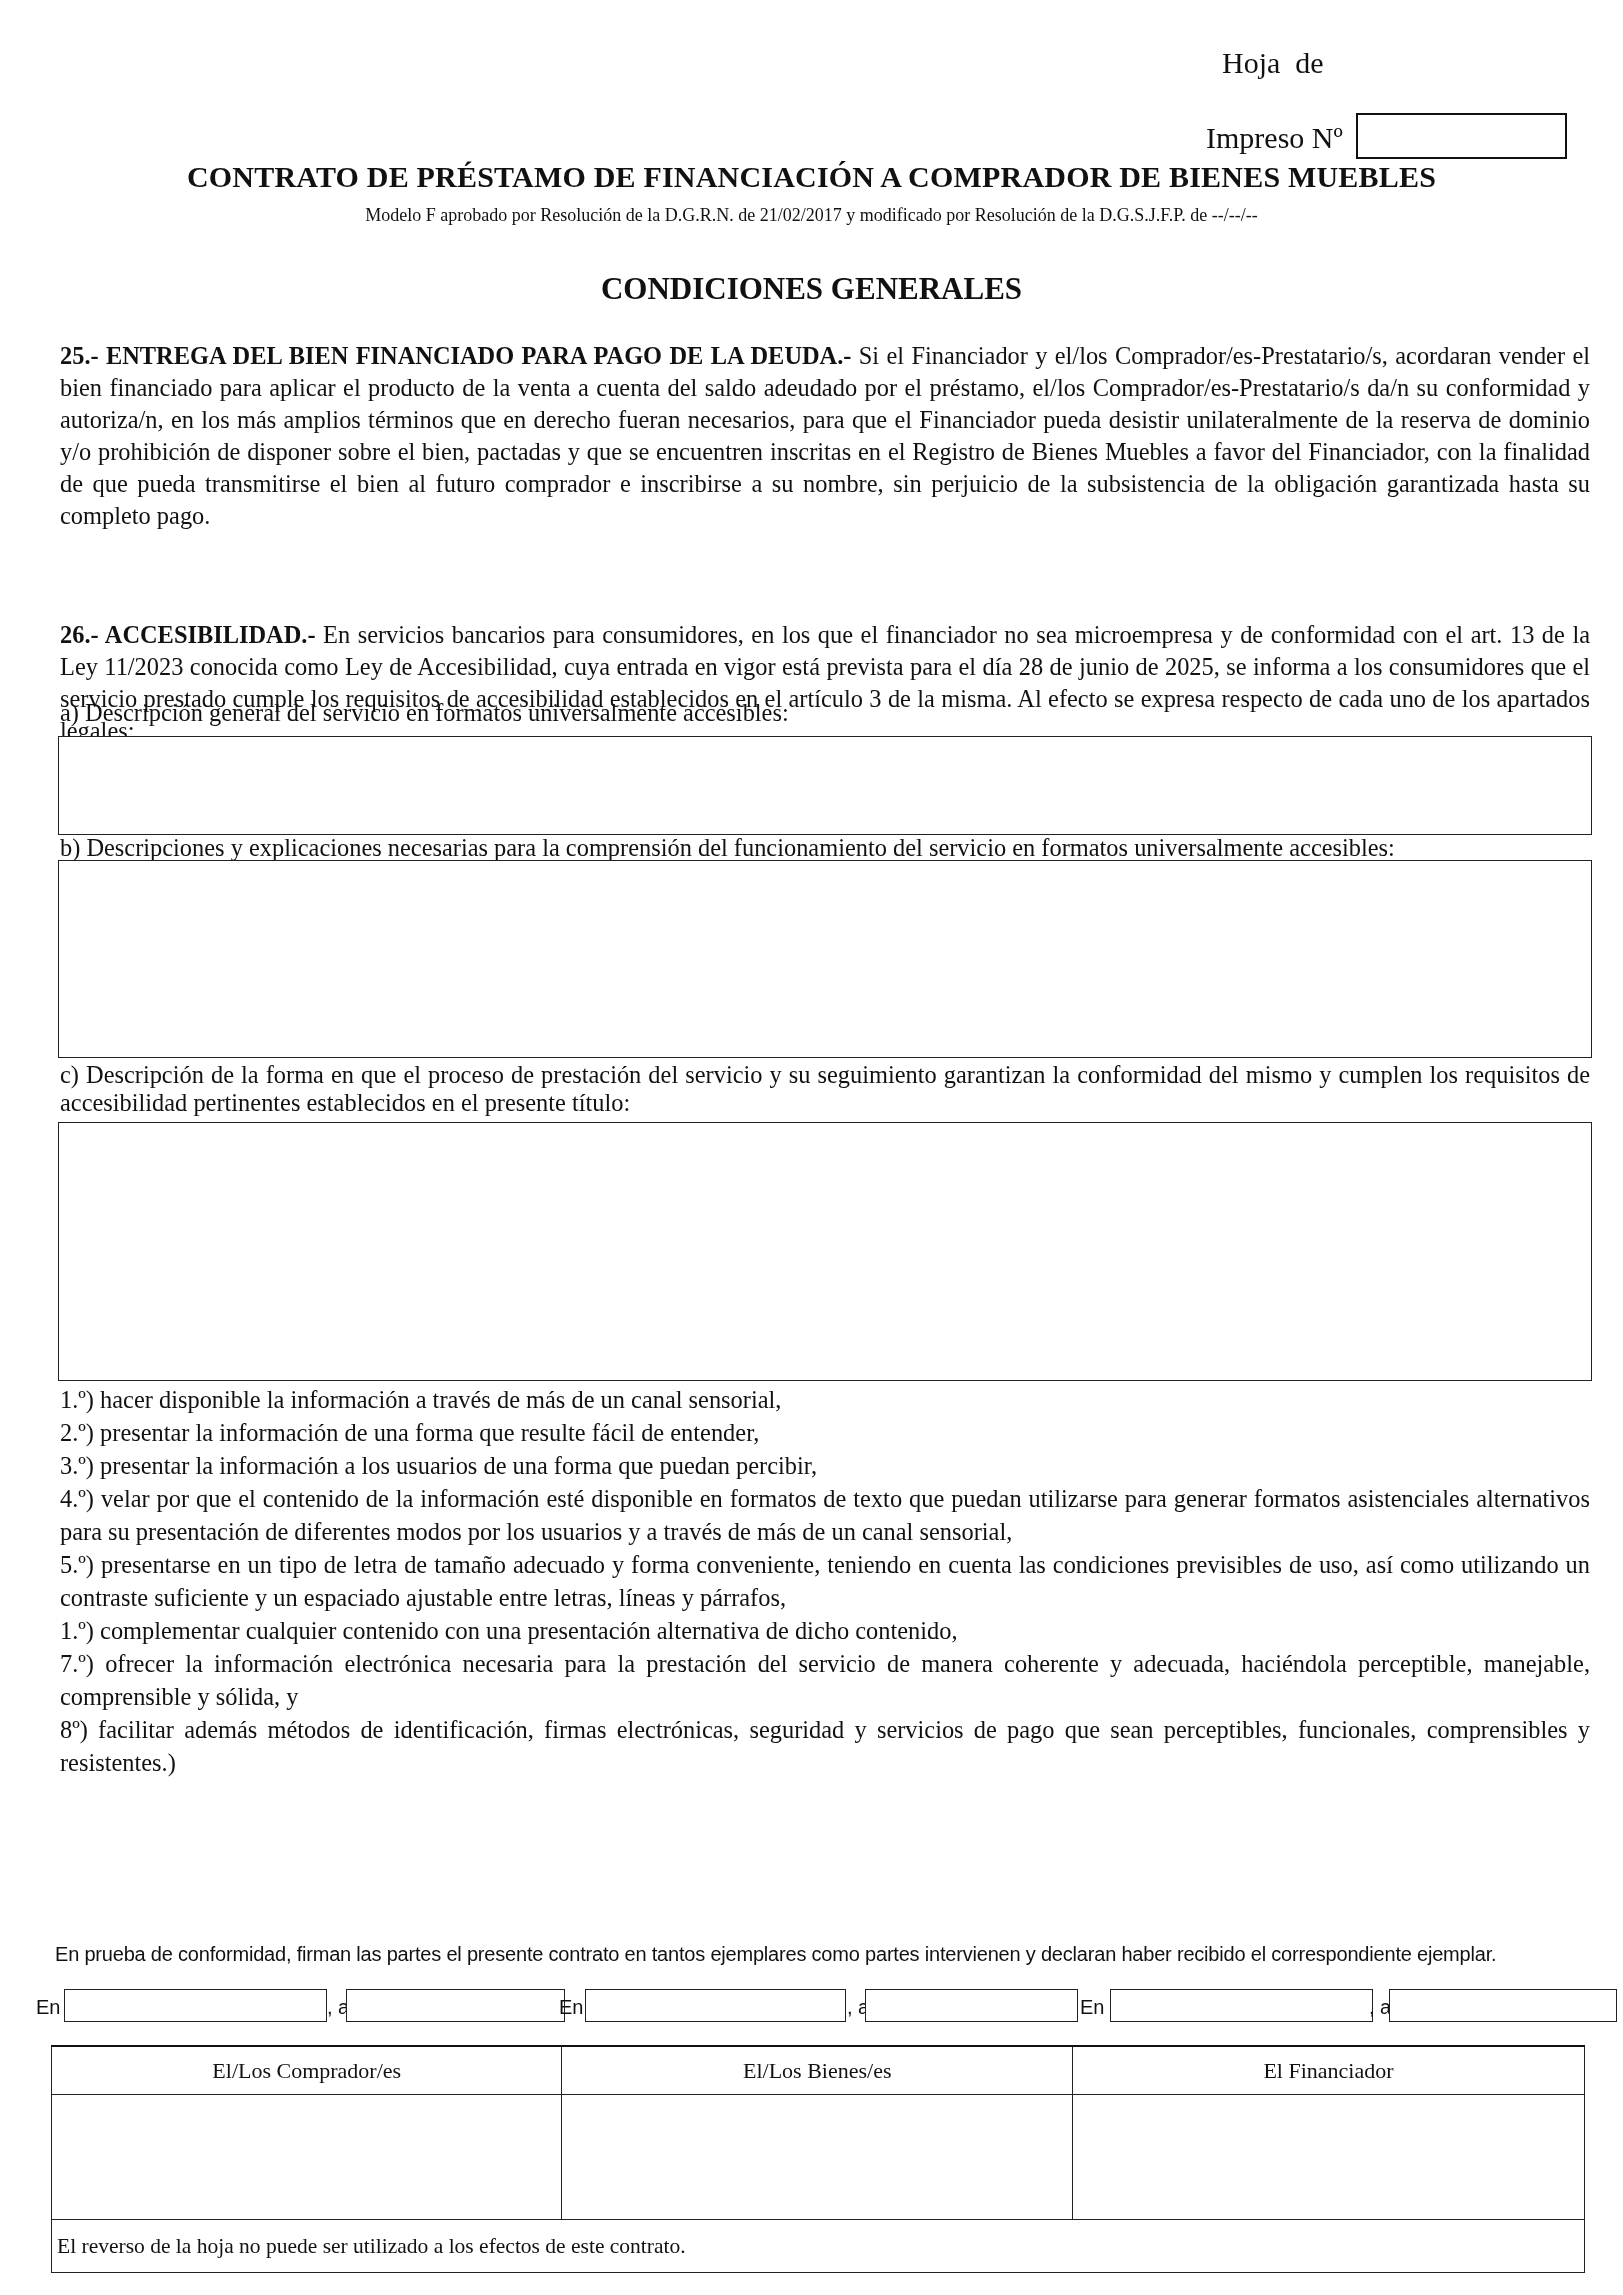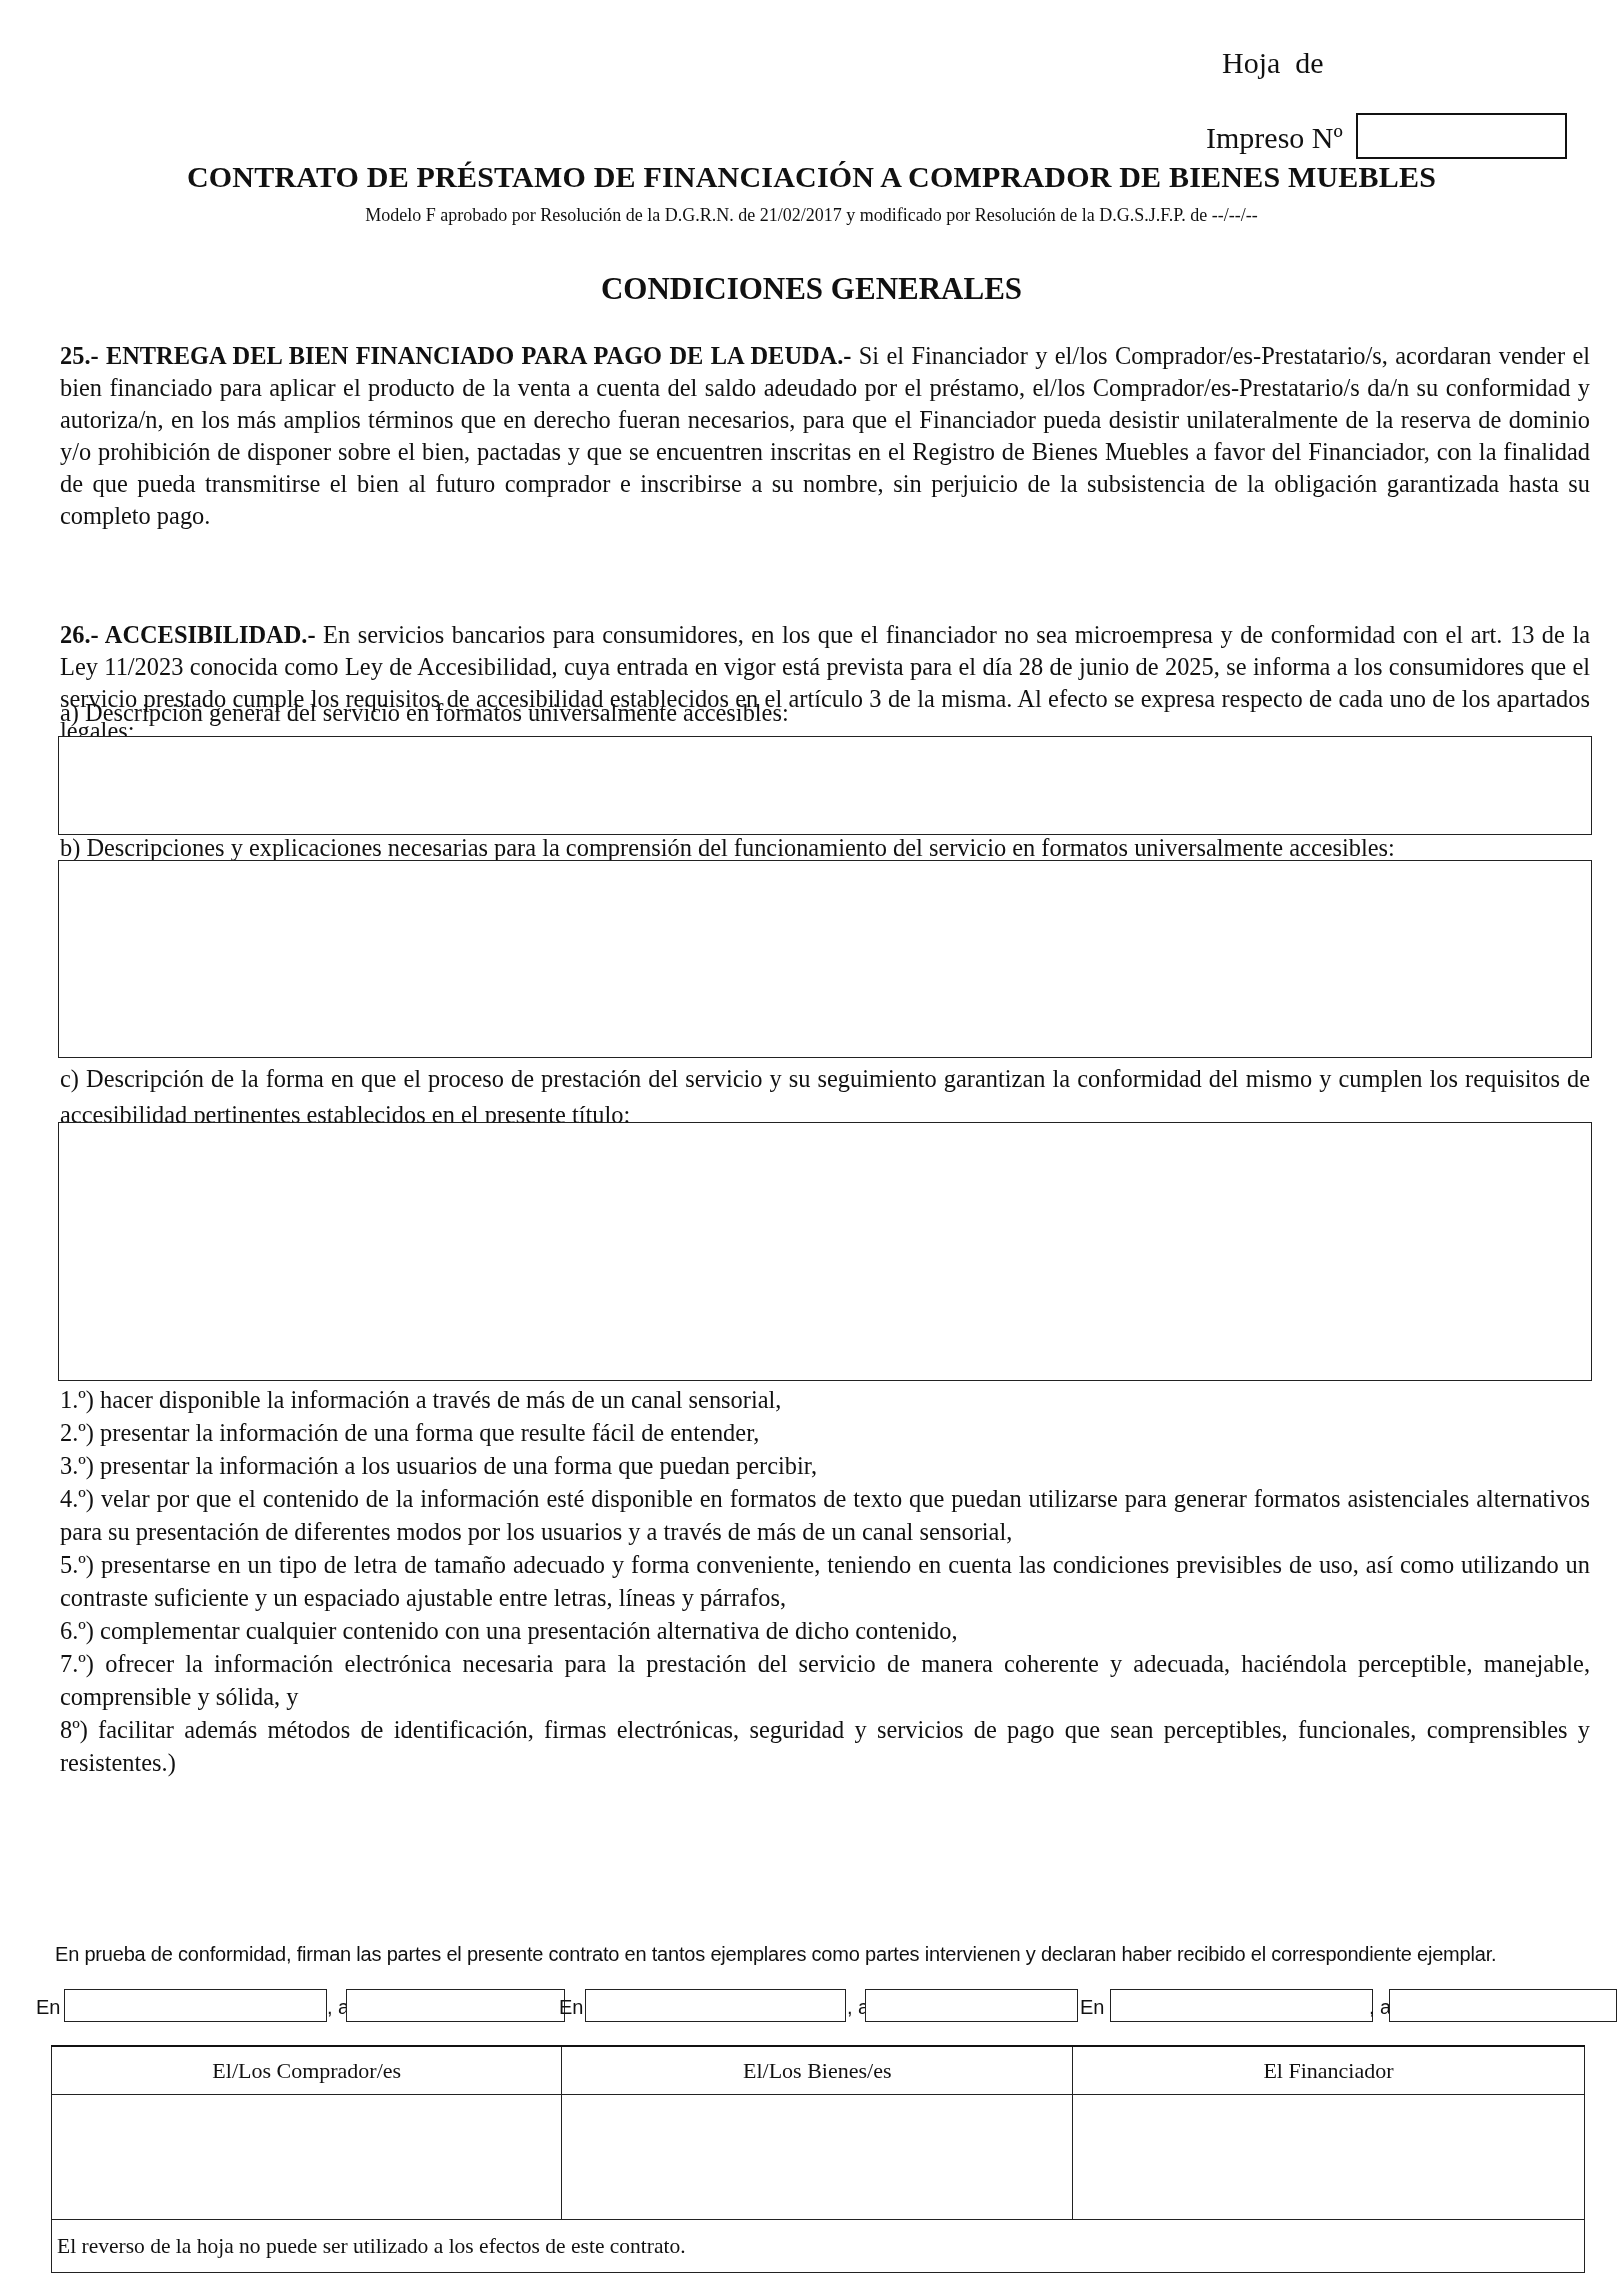"c) Descripción de la forma" .label-c { line-height: 36px -> 28px }
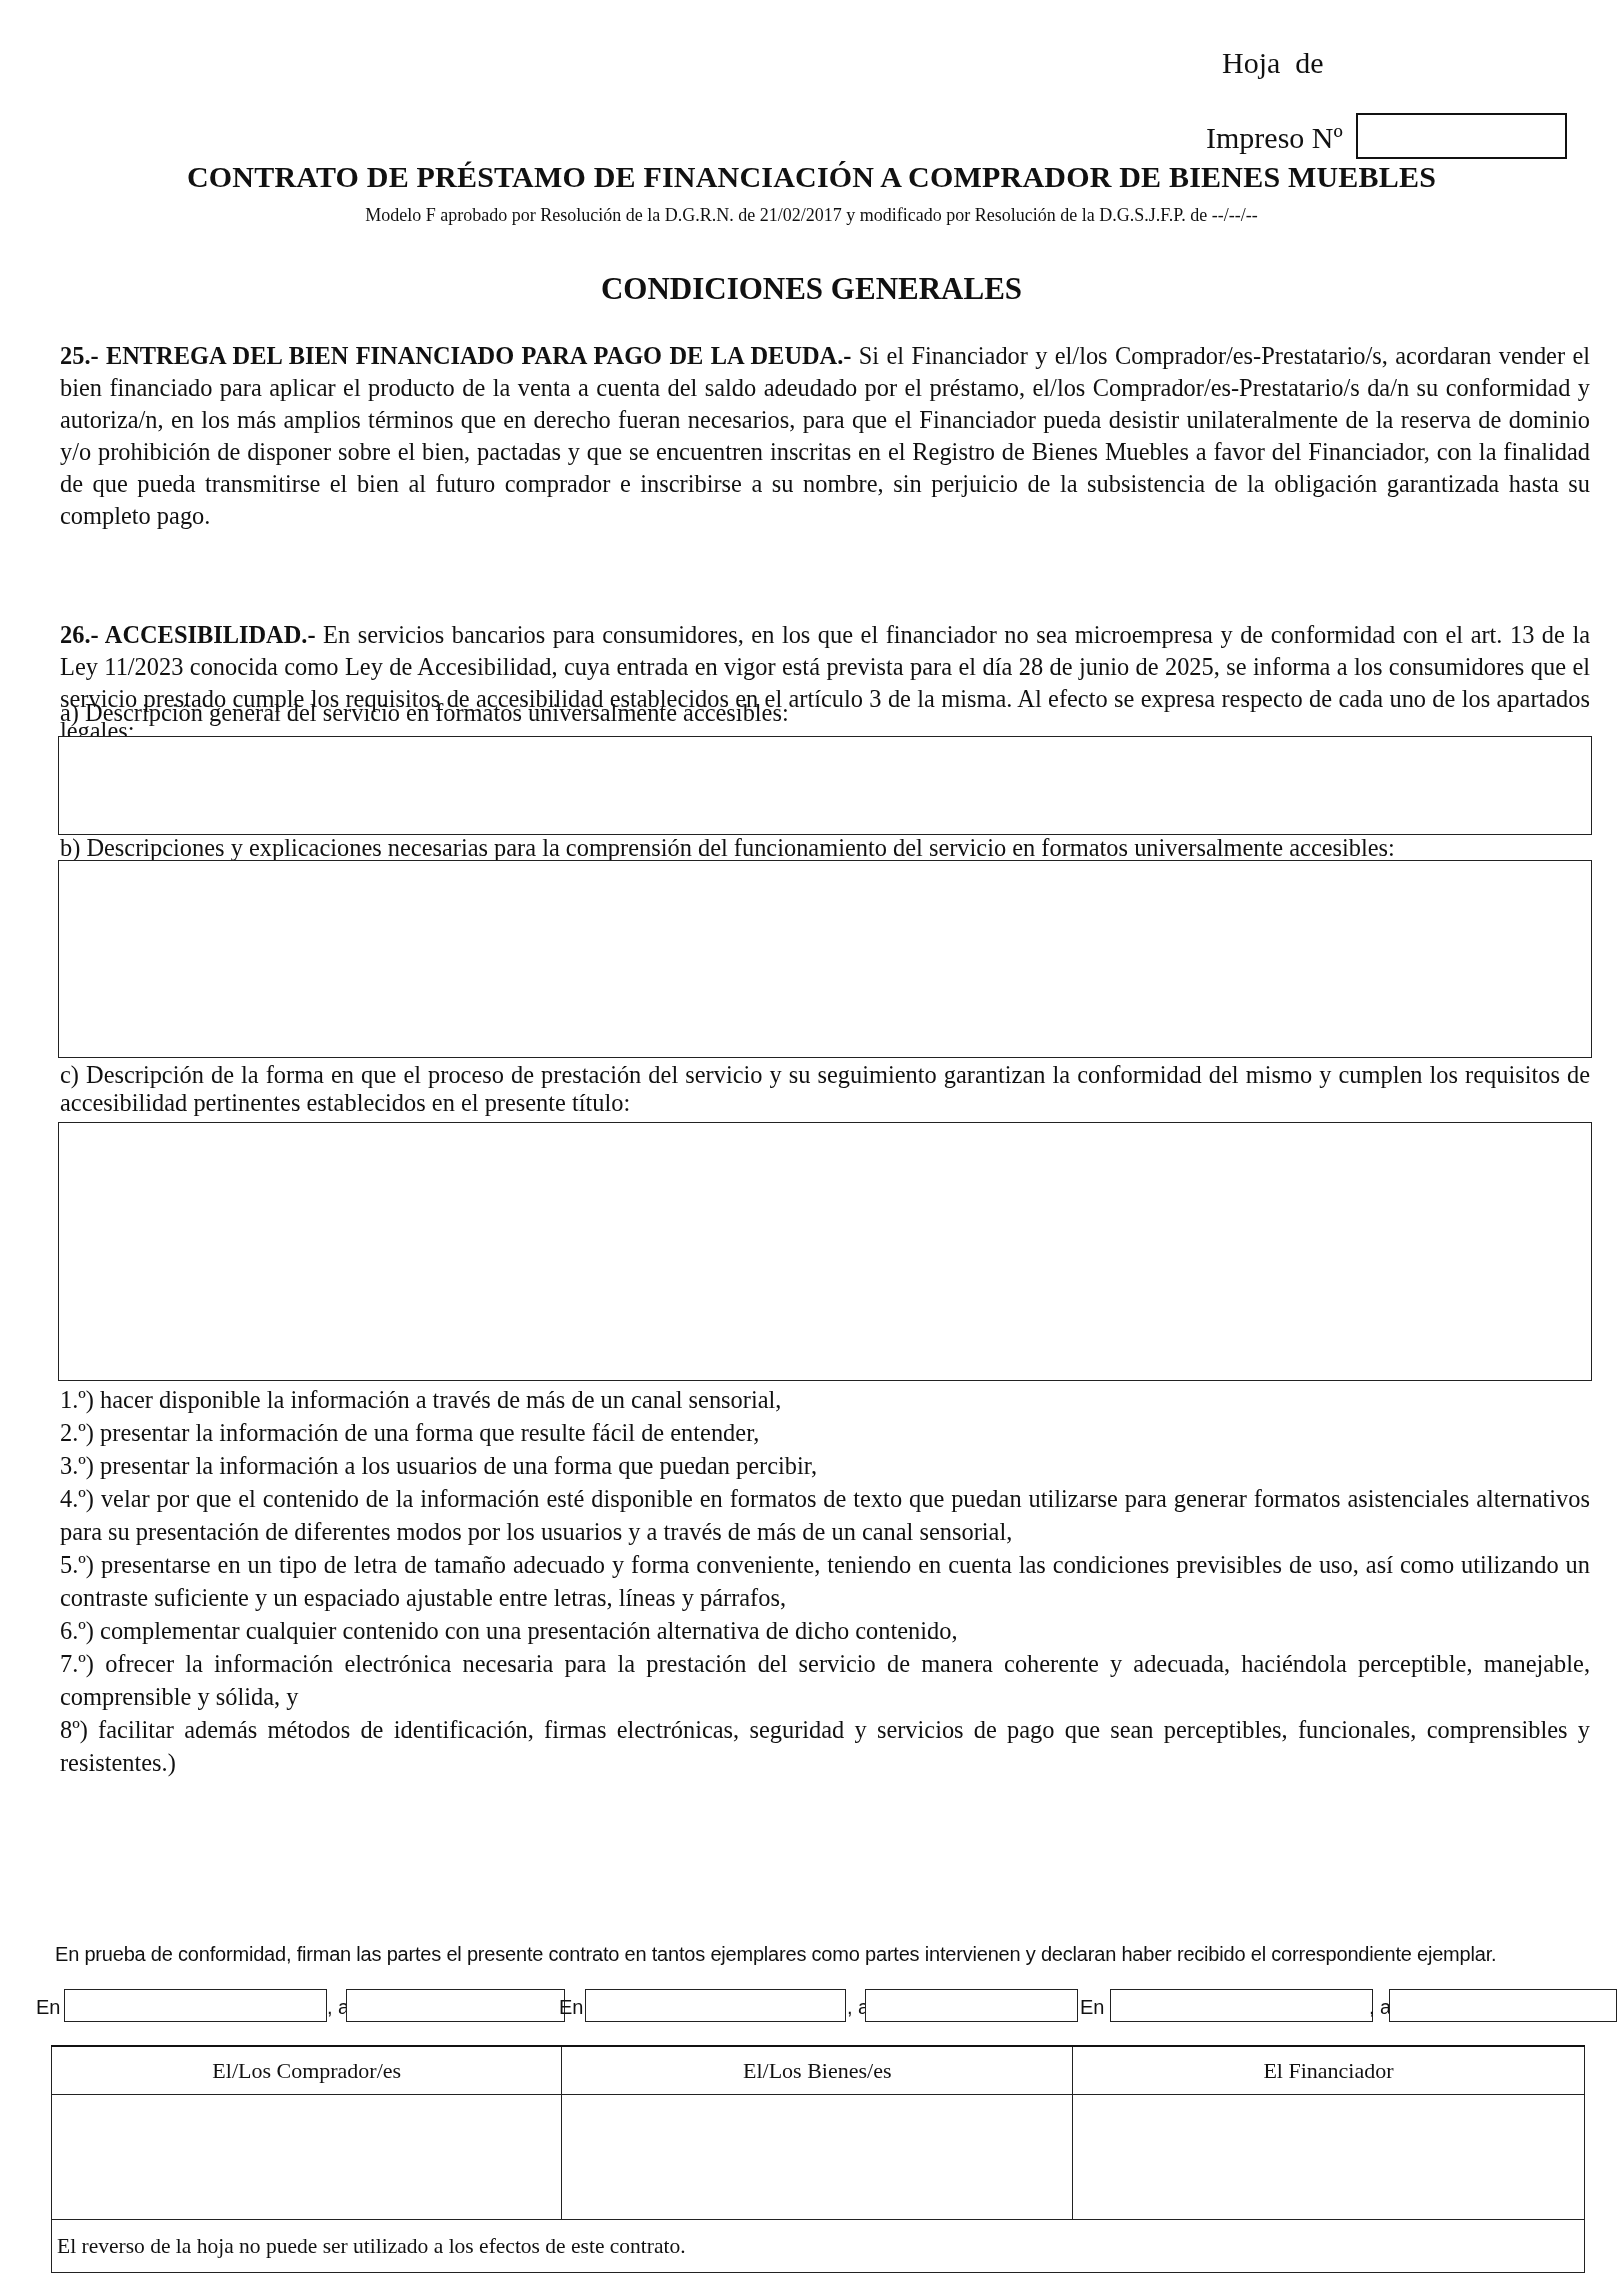"6.º) complementar cualquier contenido" div { text: 6.º -> 1.º }
